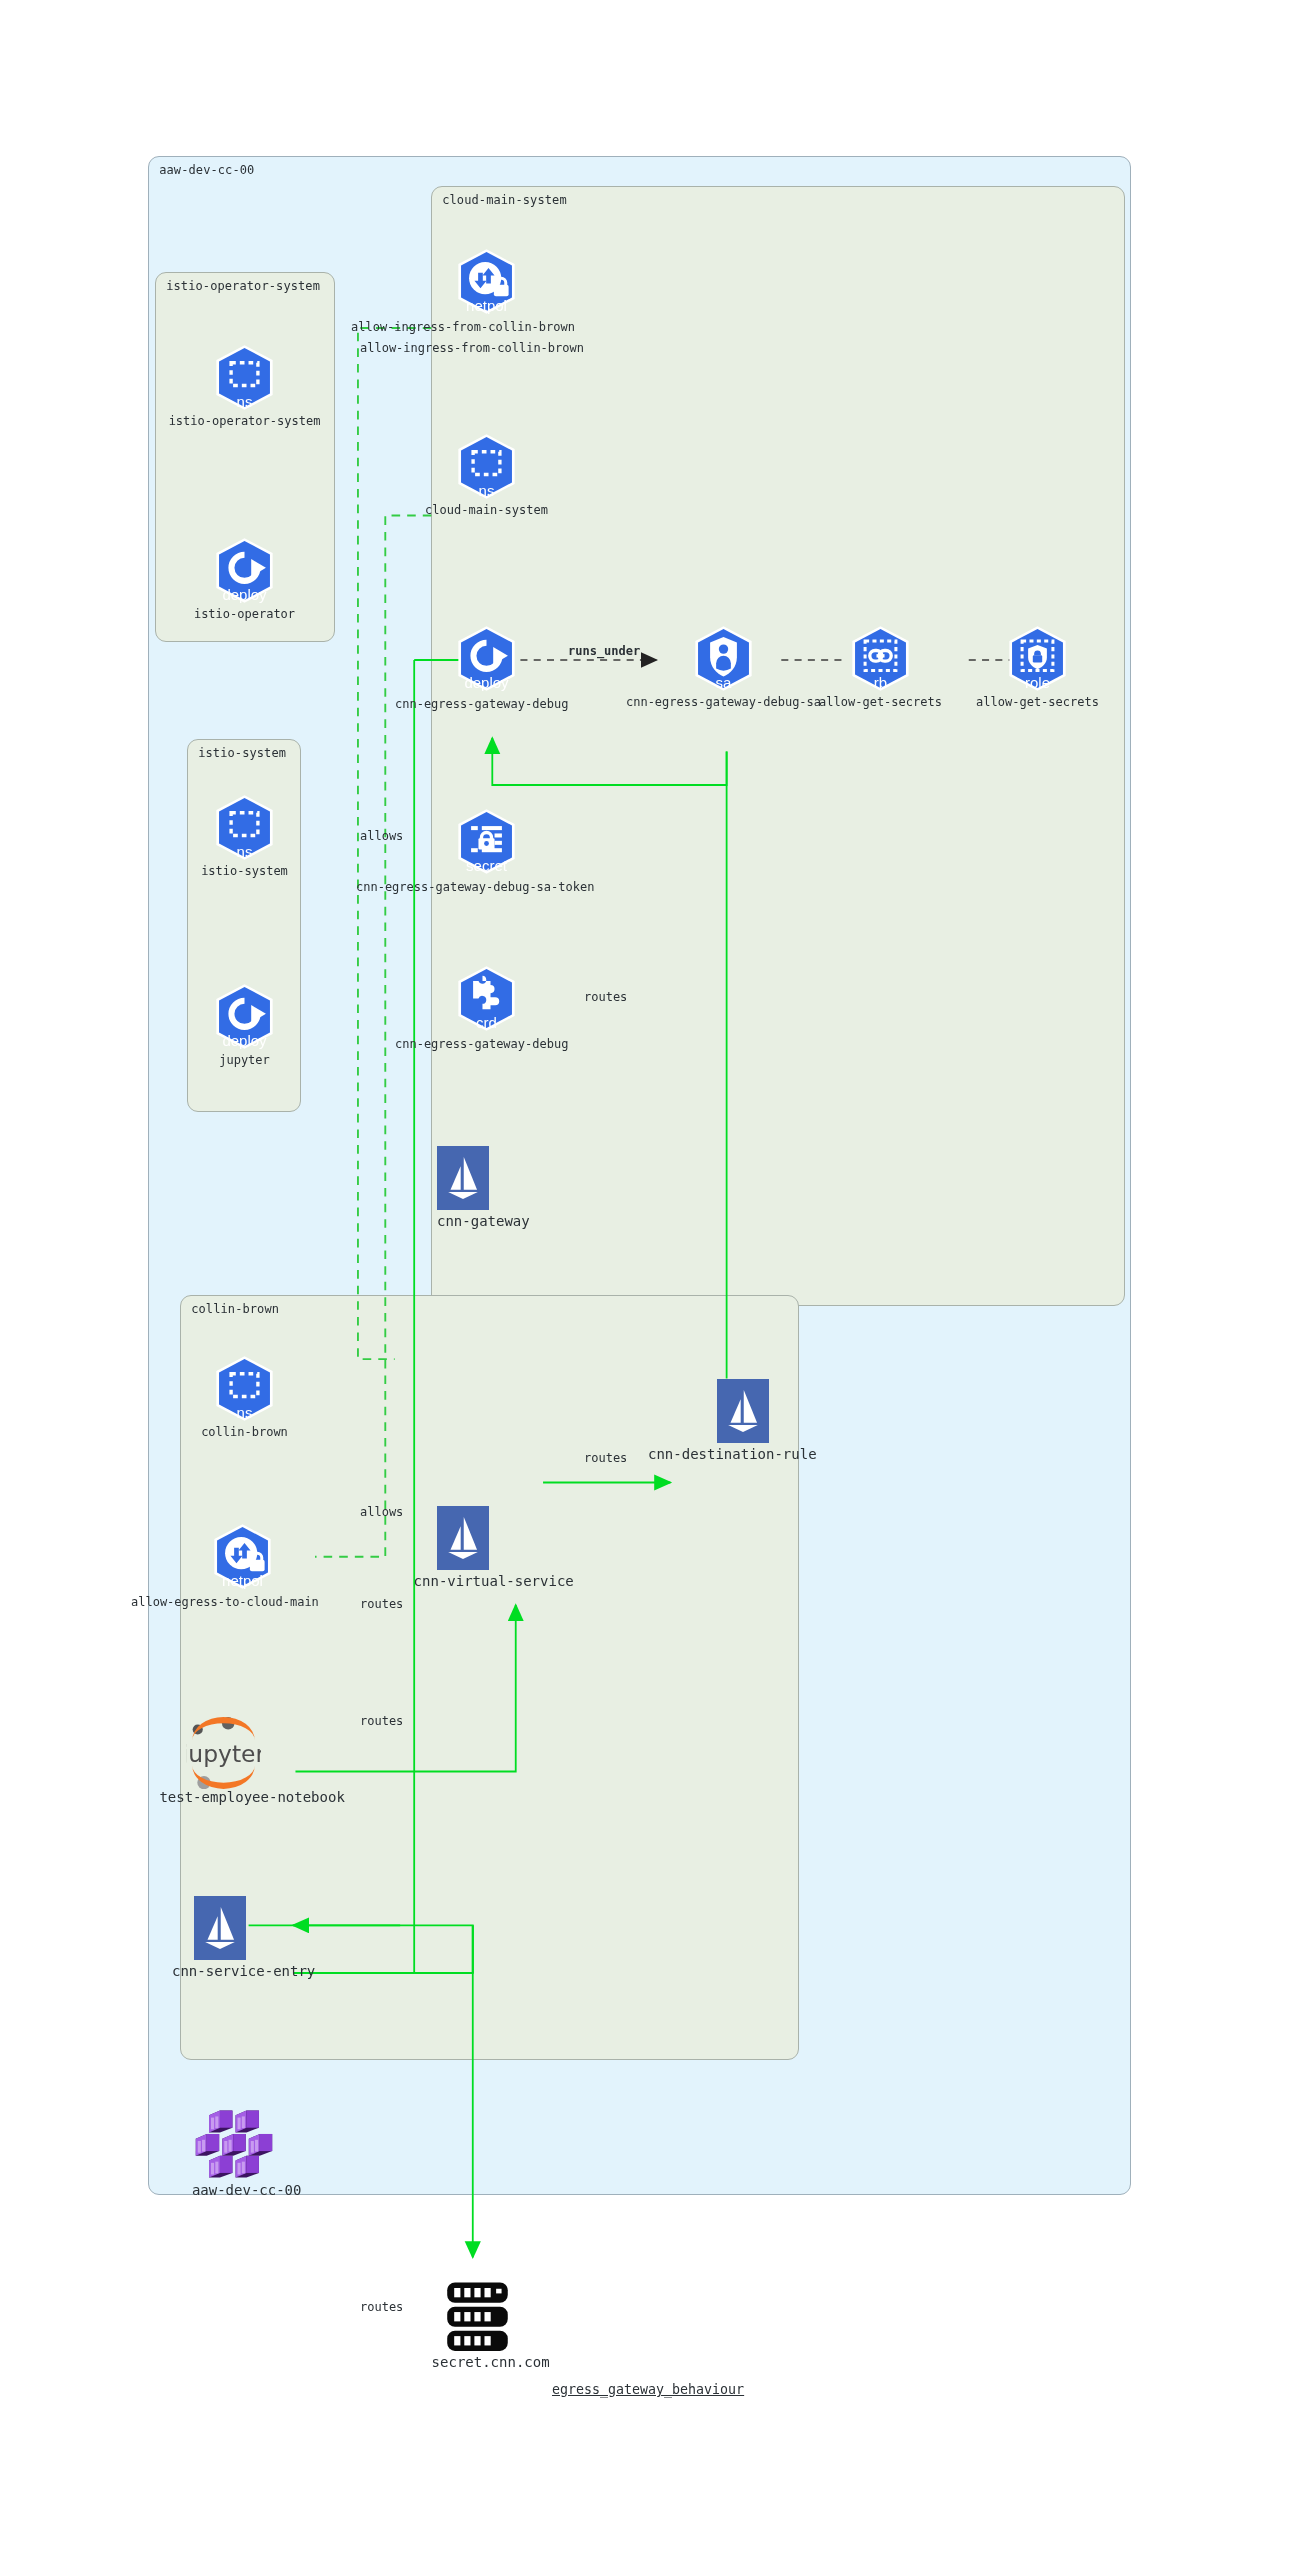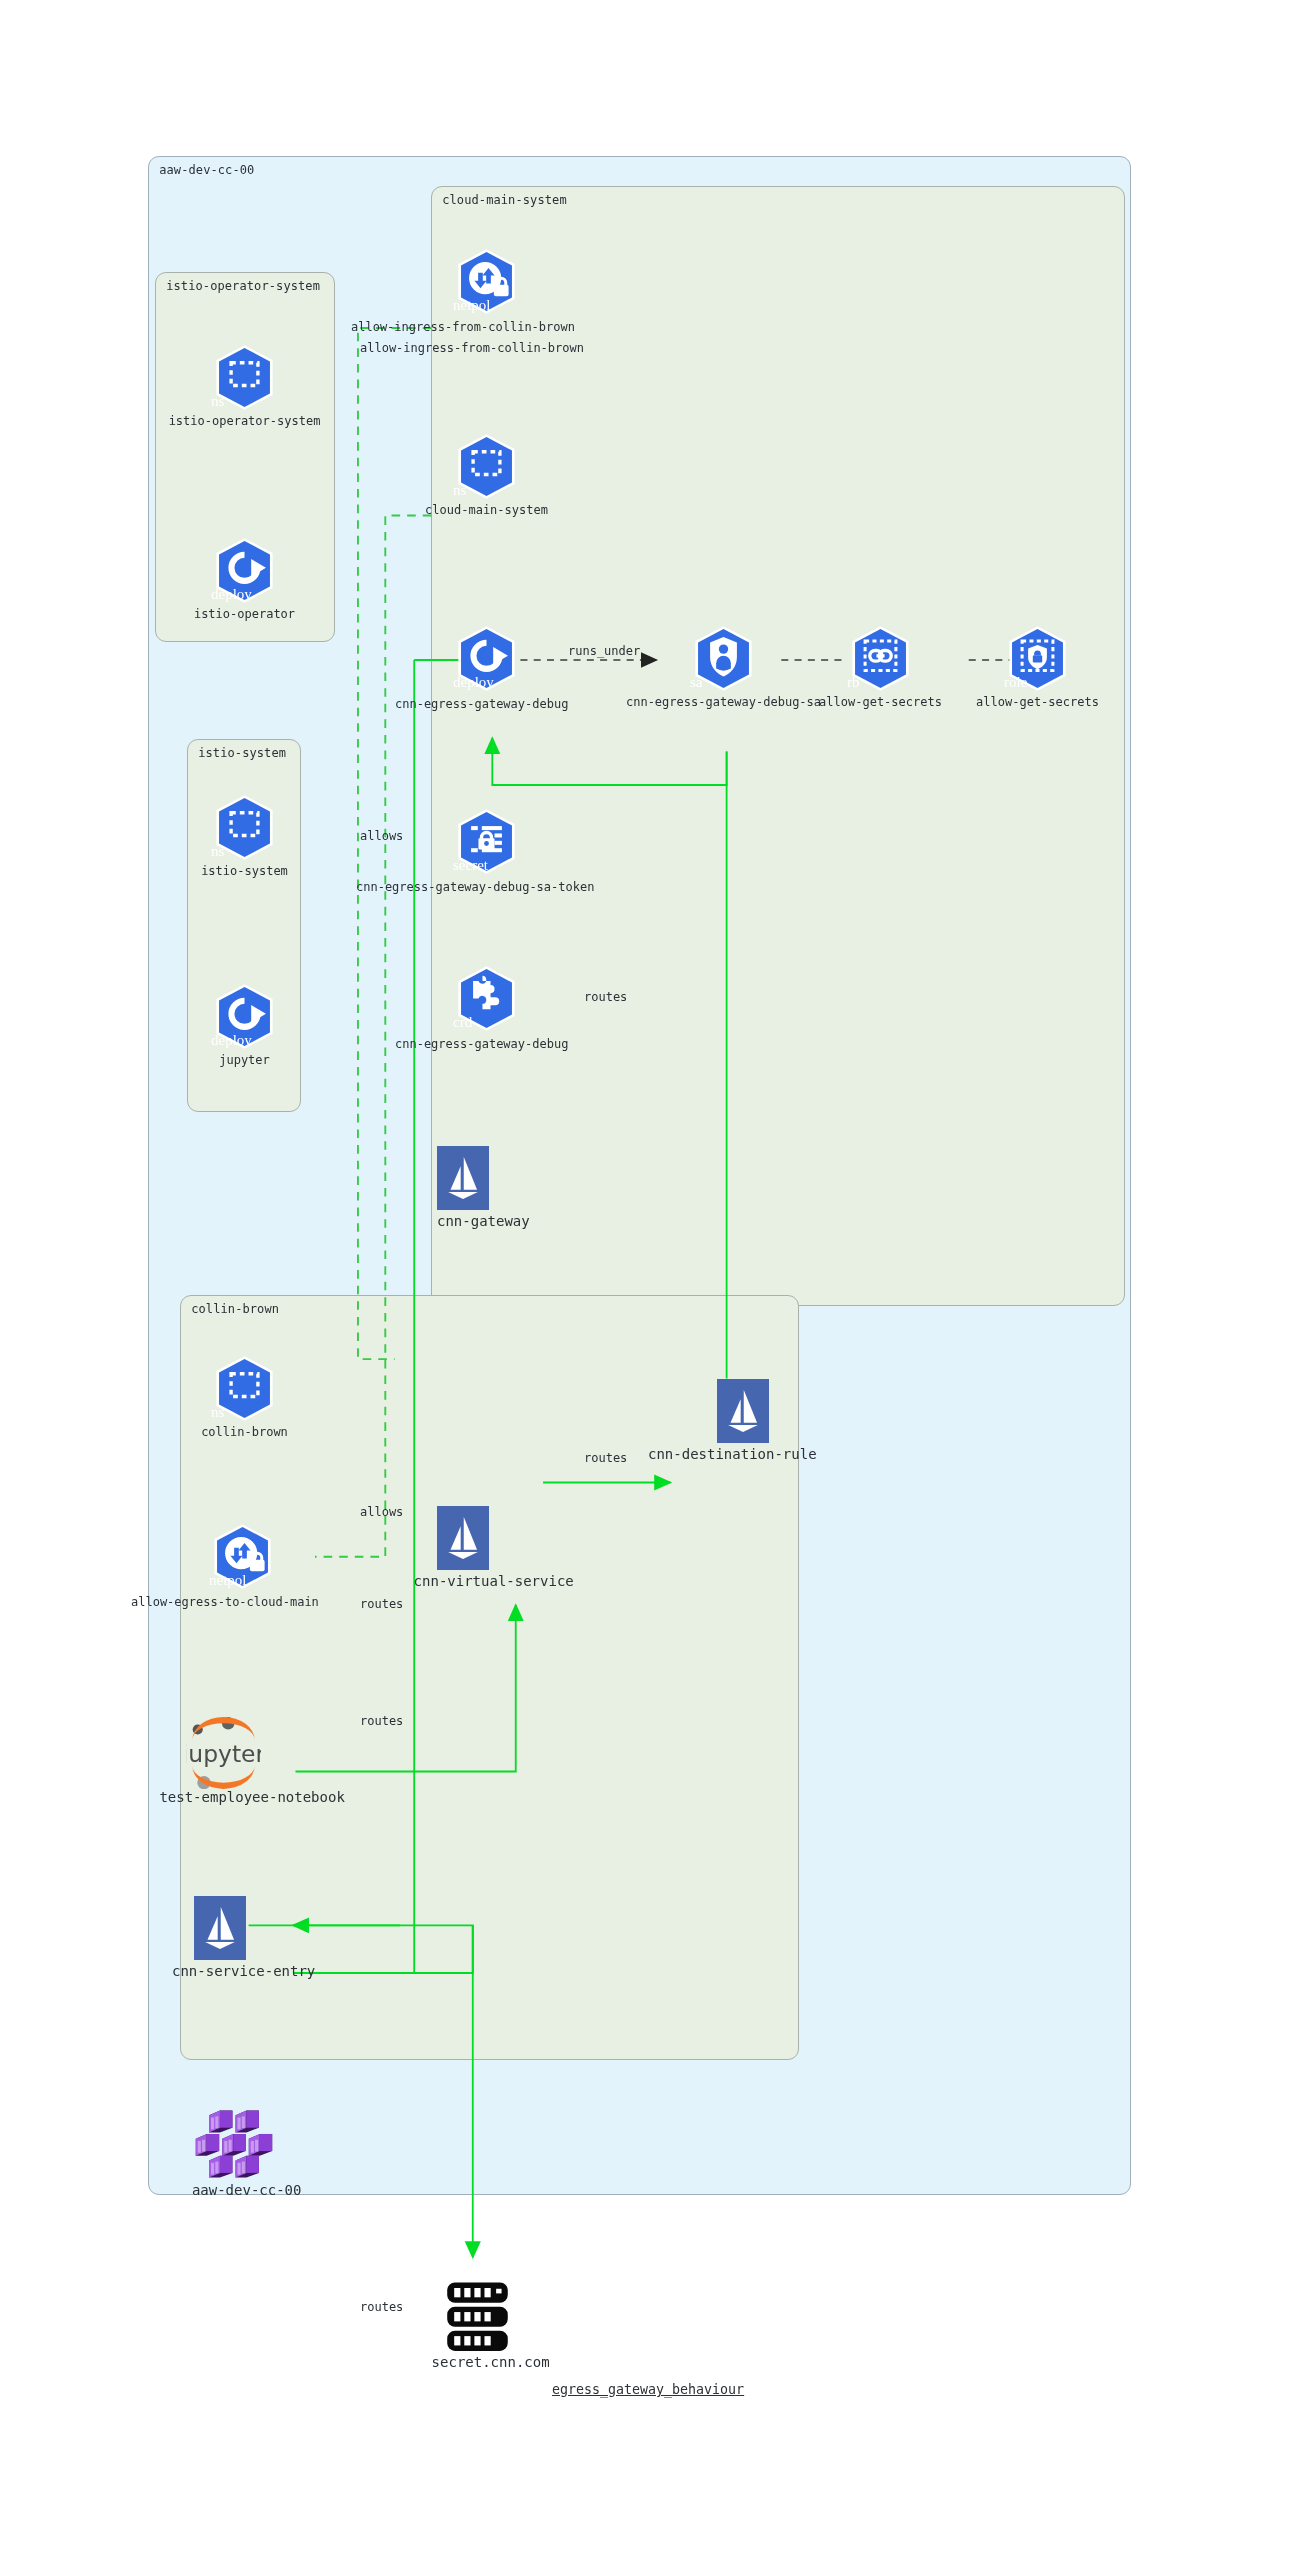"netpol" .hept .kind { font-family: Liberation Serif, serif -> Liberation Sans, sans-serif; text-align: left -> center }
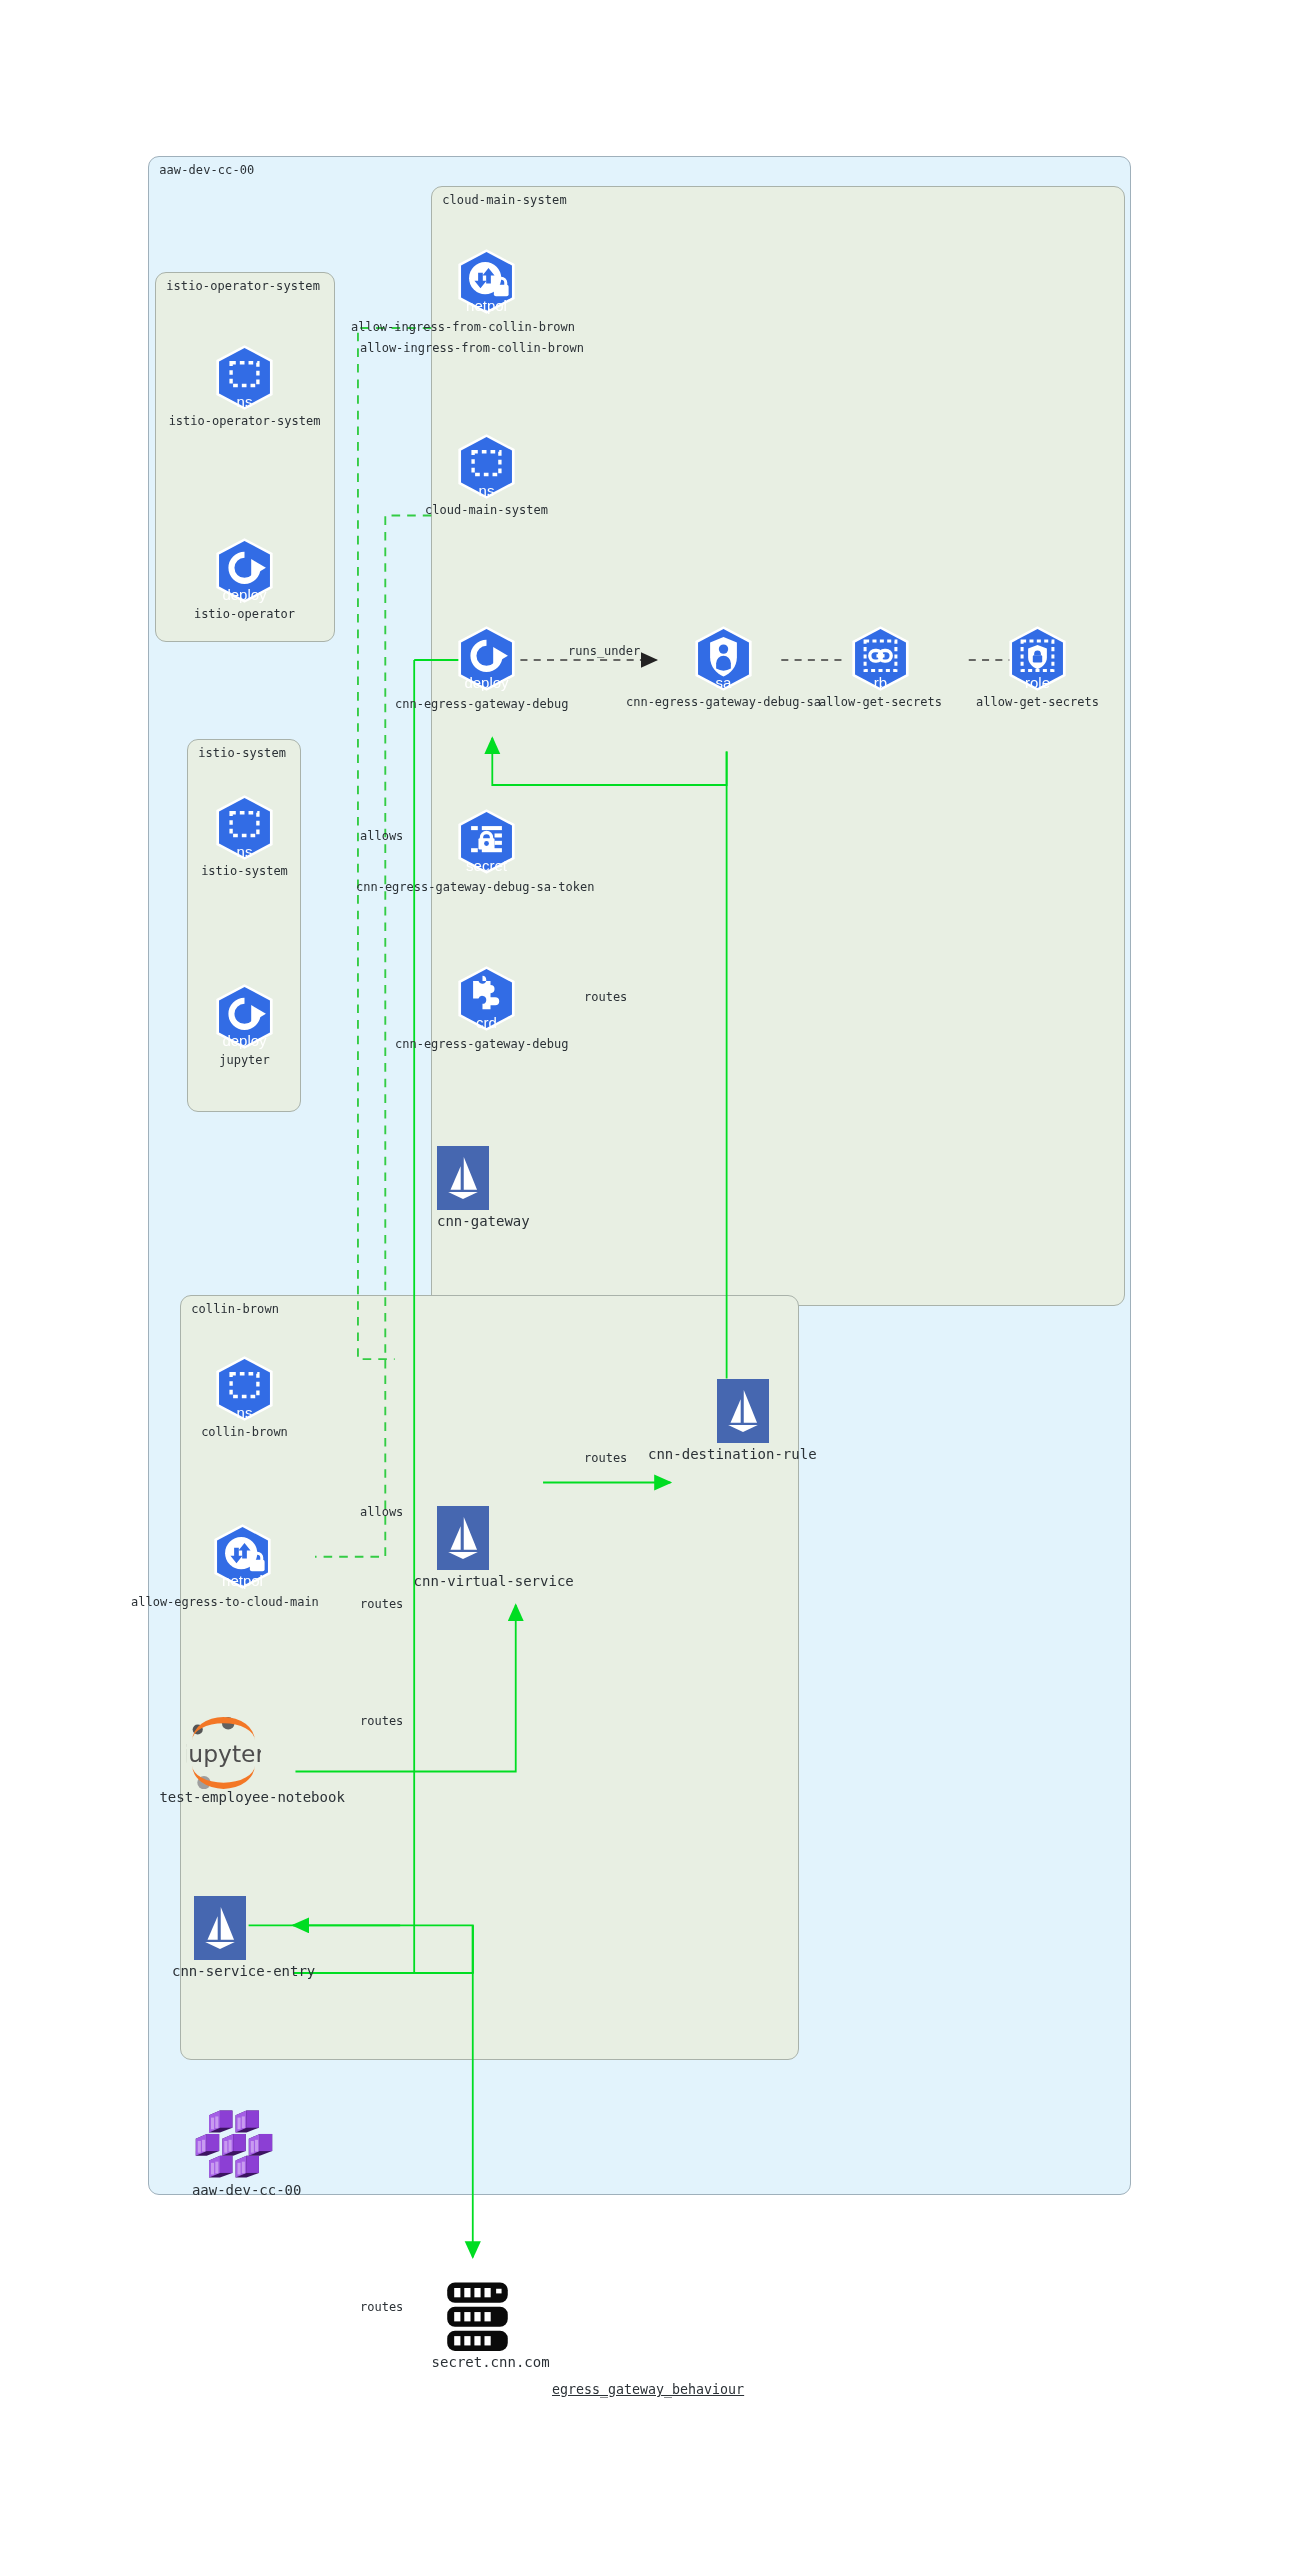"runs_under" div.elabel { font-weight: none -> bold }
